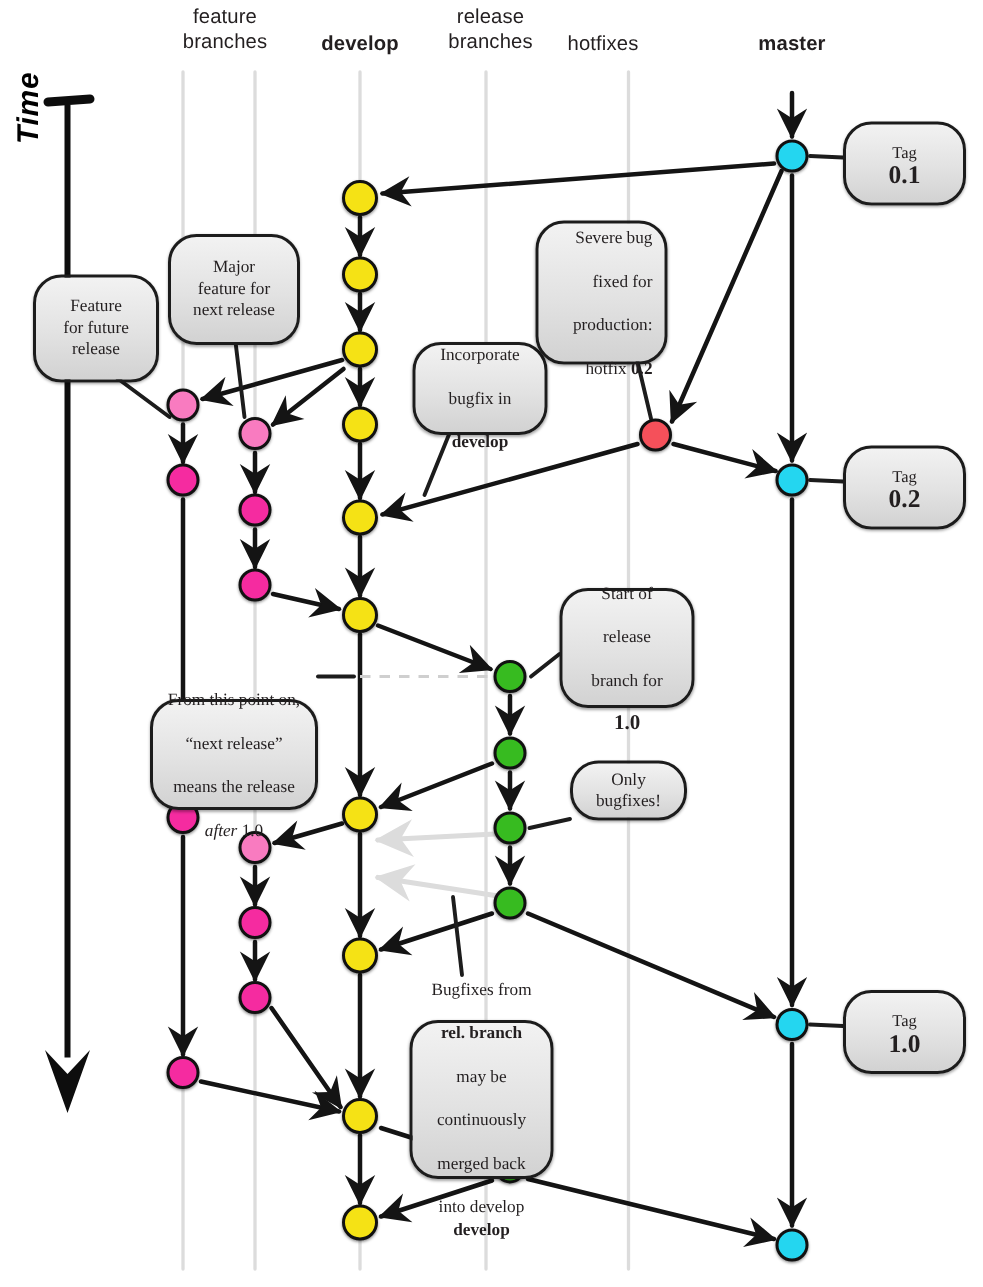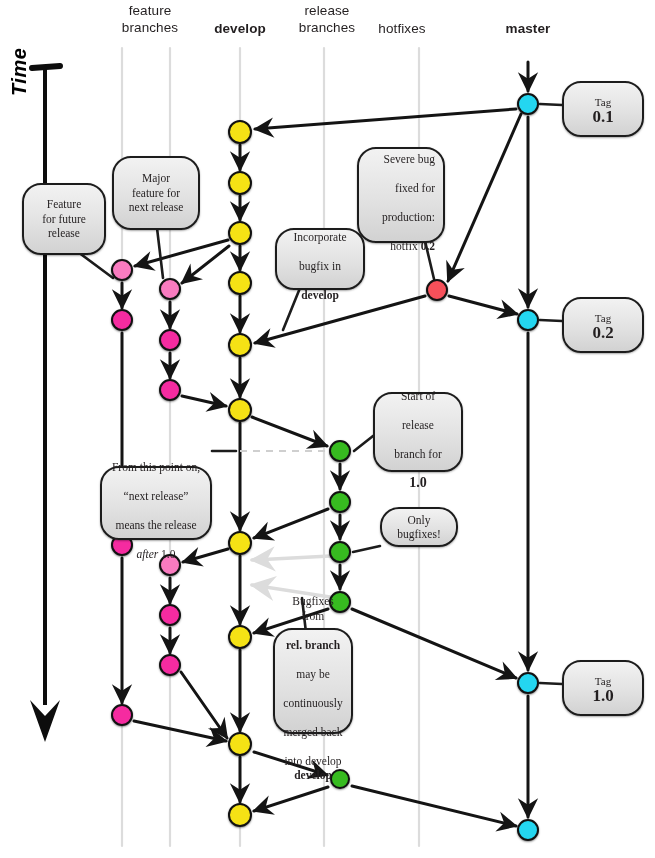"Bugfixes from" div.callout { top: 628px -> 680px; width: 80px -> 96px }
